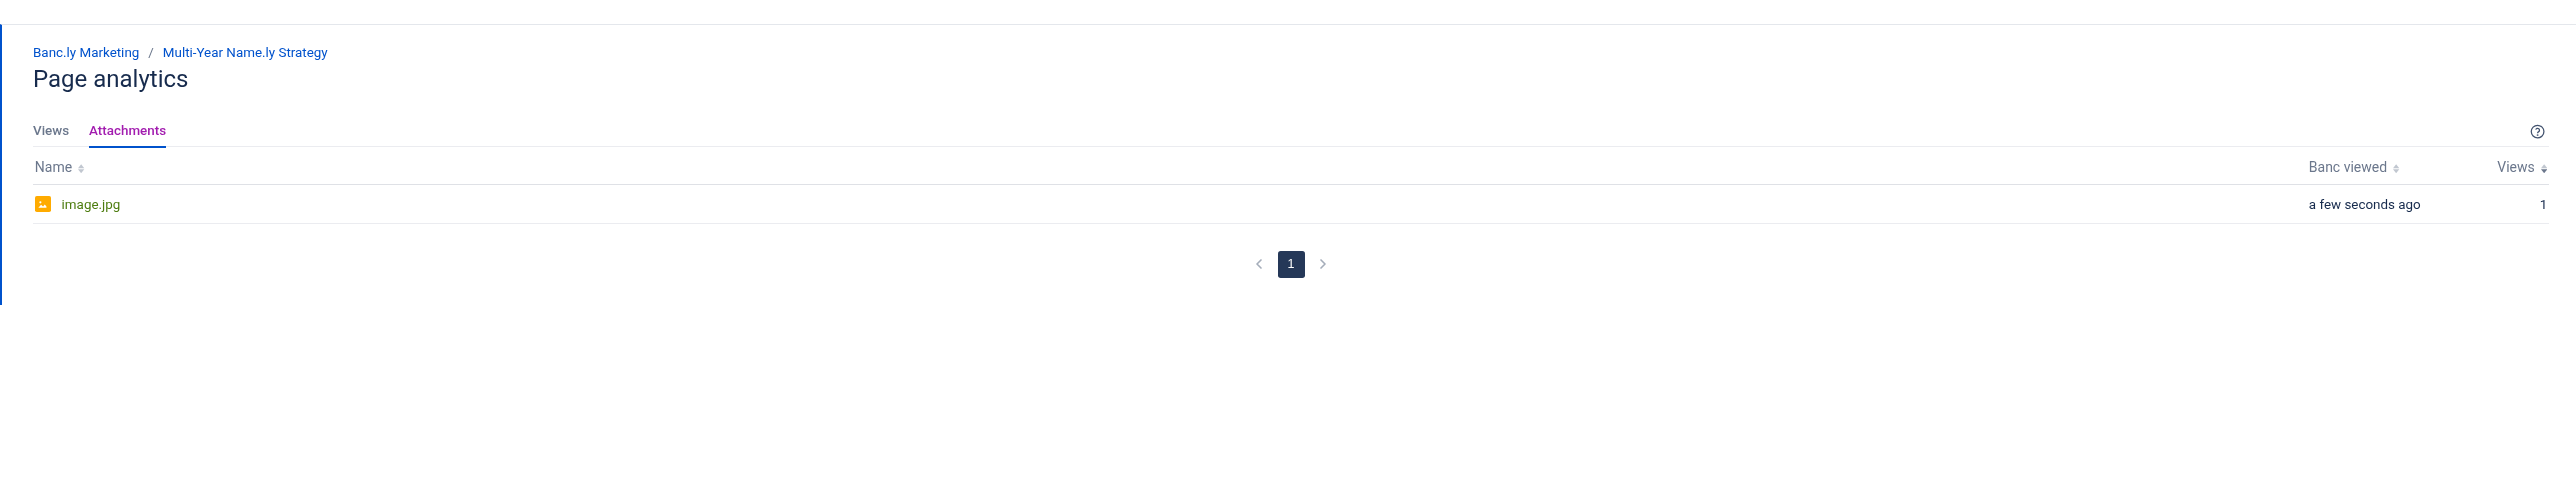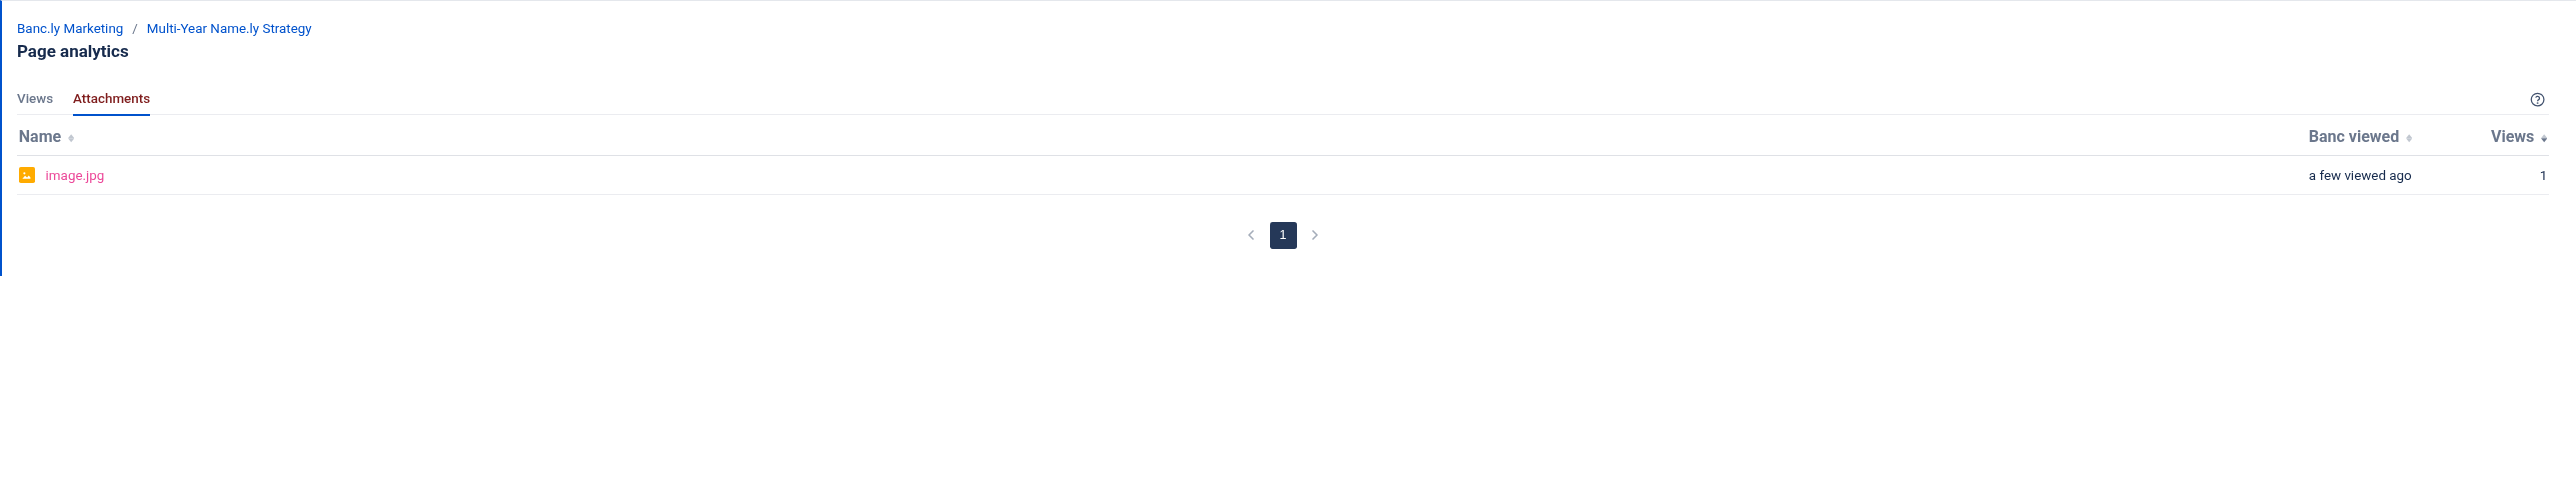"Banc.ly Marketing" .page { margin-top: none -> 24px; padding: 20px 27px 27px 15px -> 20px 27px 27px 31px }
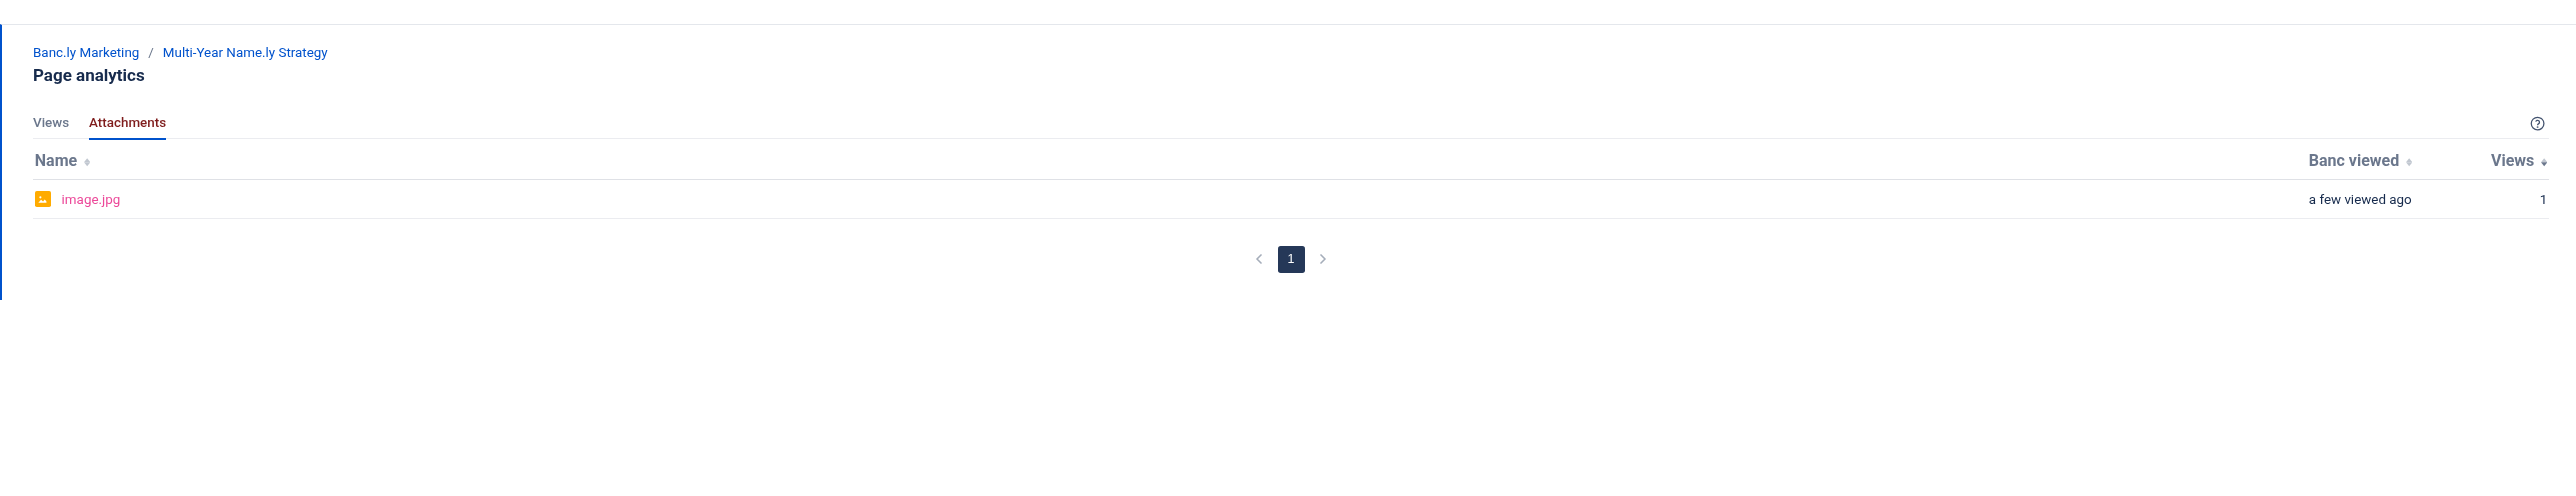"Page analytics" h1.page-title { font-size: 17px -> 24px; font-weight: 700 -> 400 }
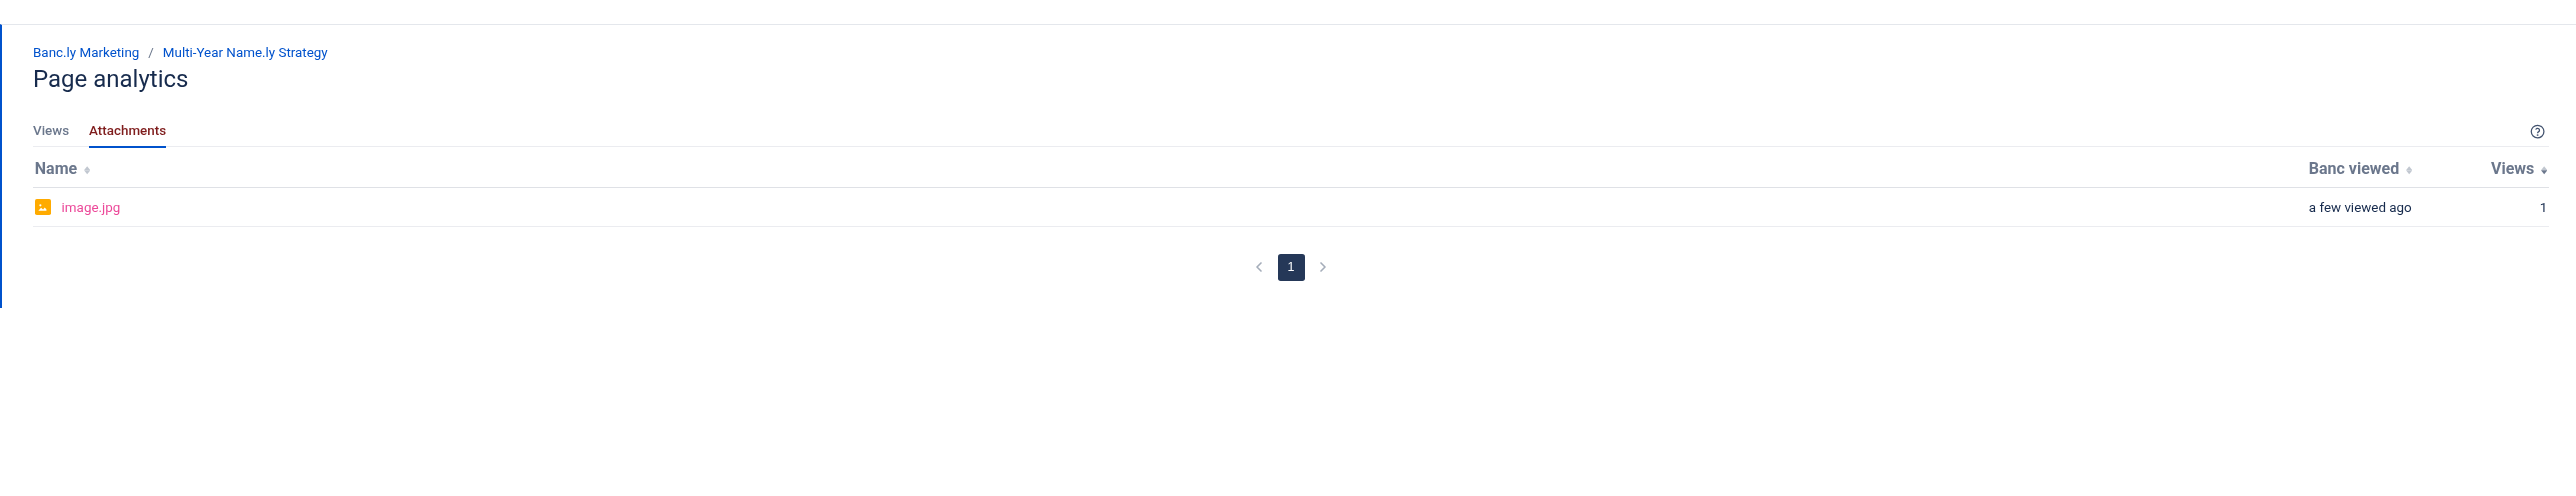"Attachments" .tab.active { color: #7f1d1d -> #a21caf }
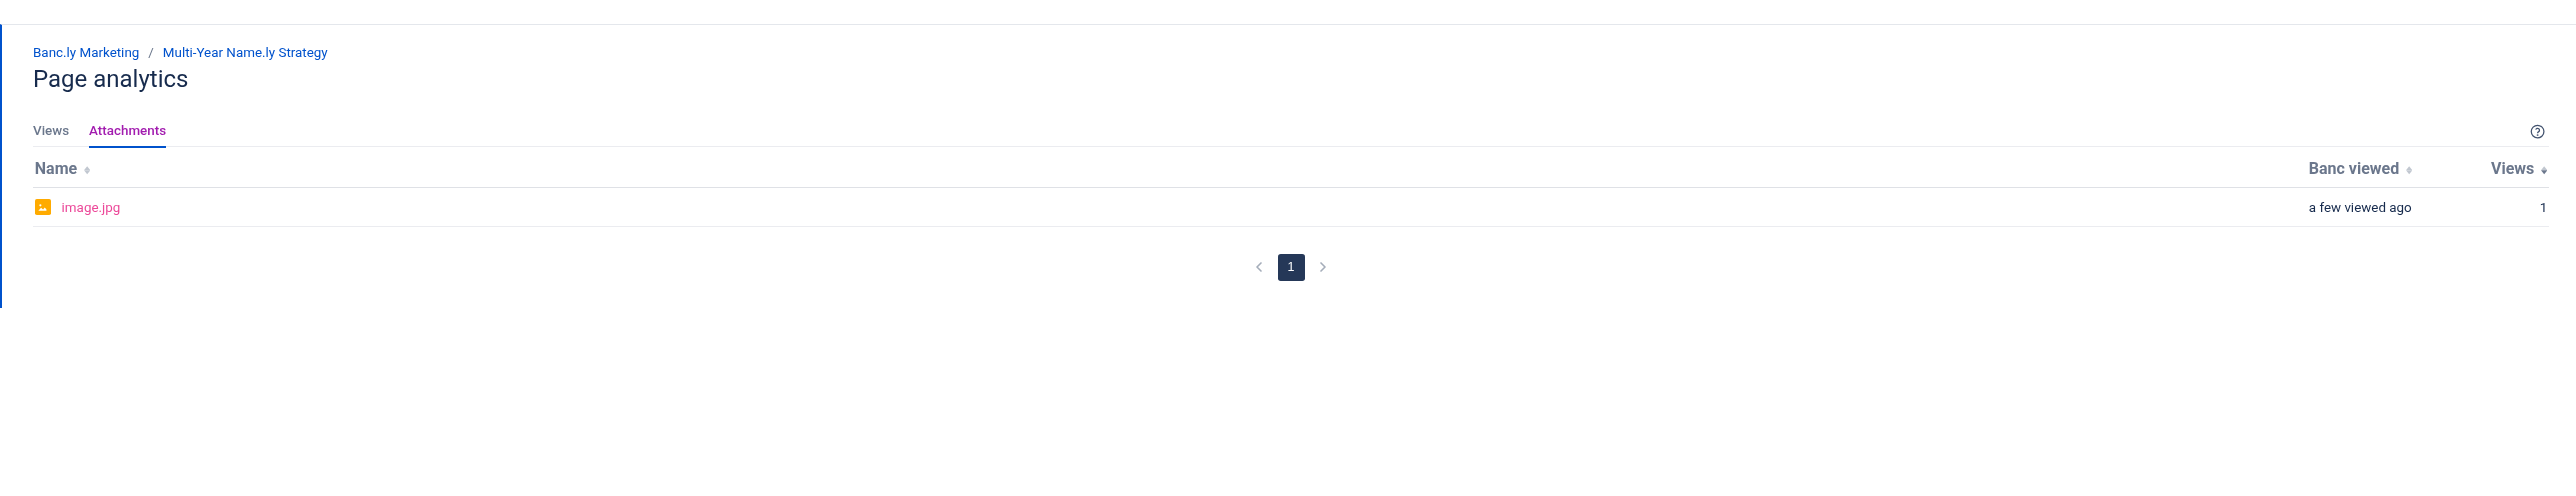"Name" table.data th { font-size: 16px -> 14px; font-weight: 700 -> 400 }
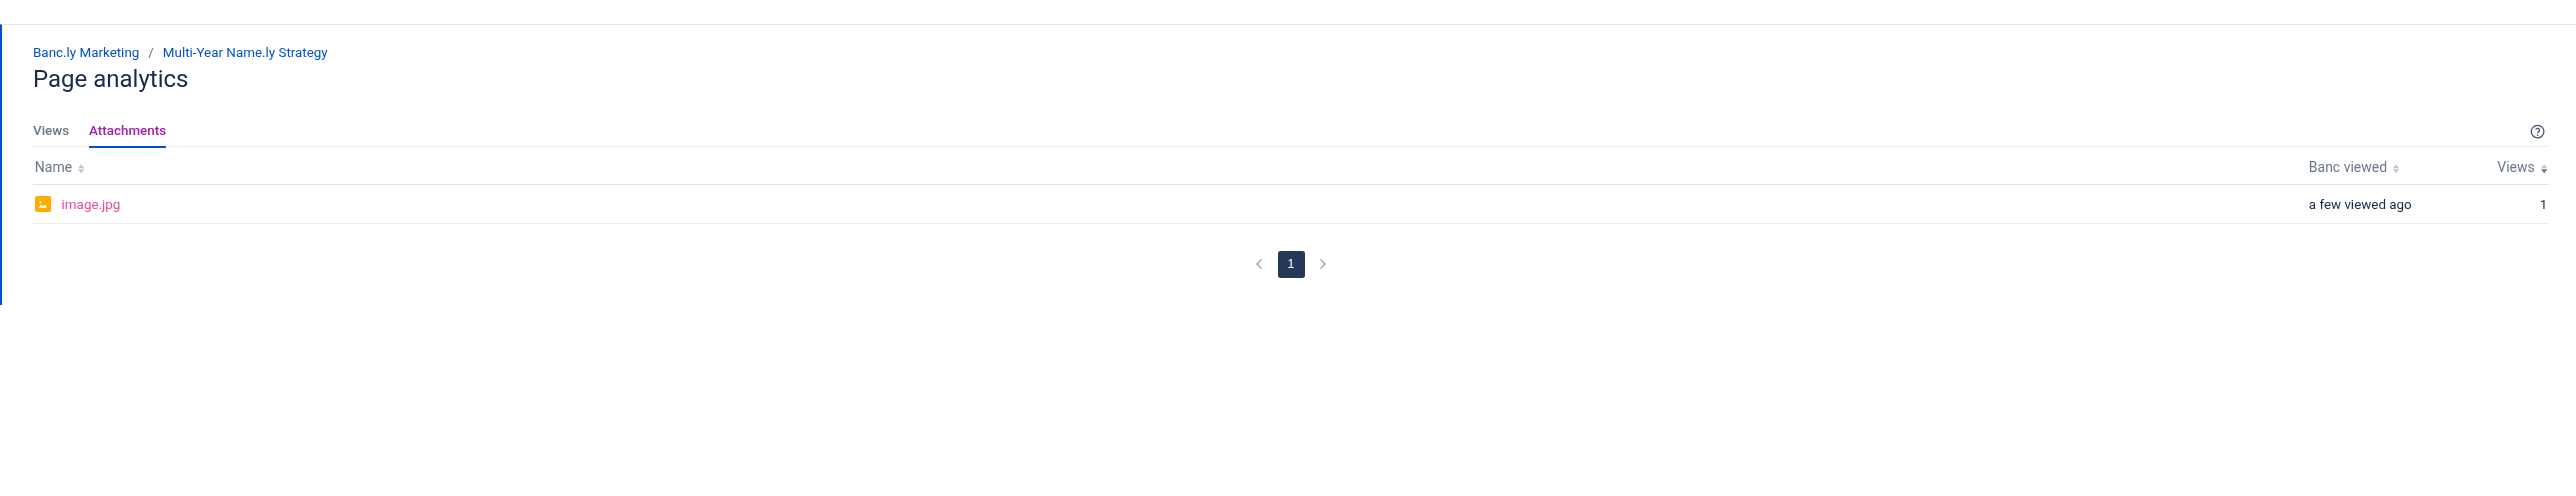"image.jpg" .file-link { color: #ec4899 -> #4d7c0f }
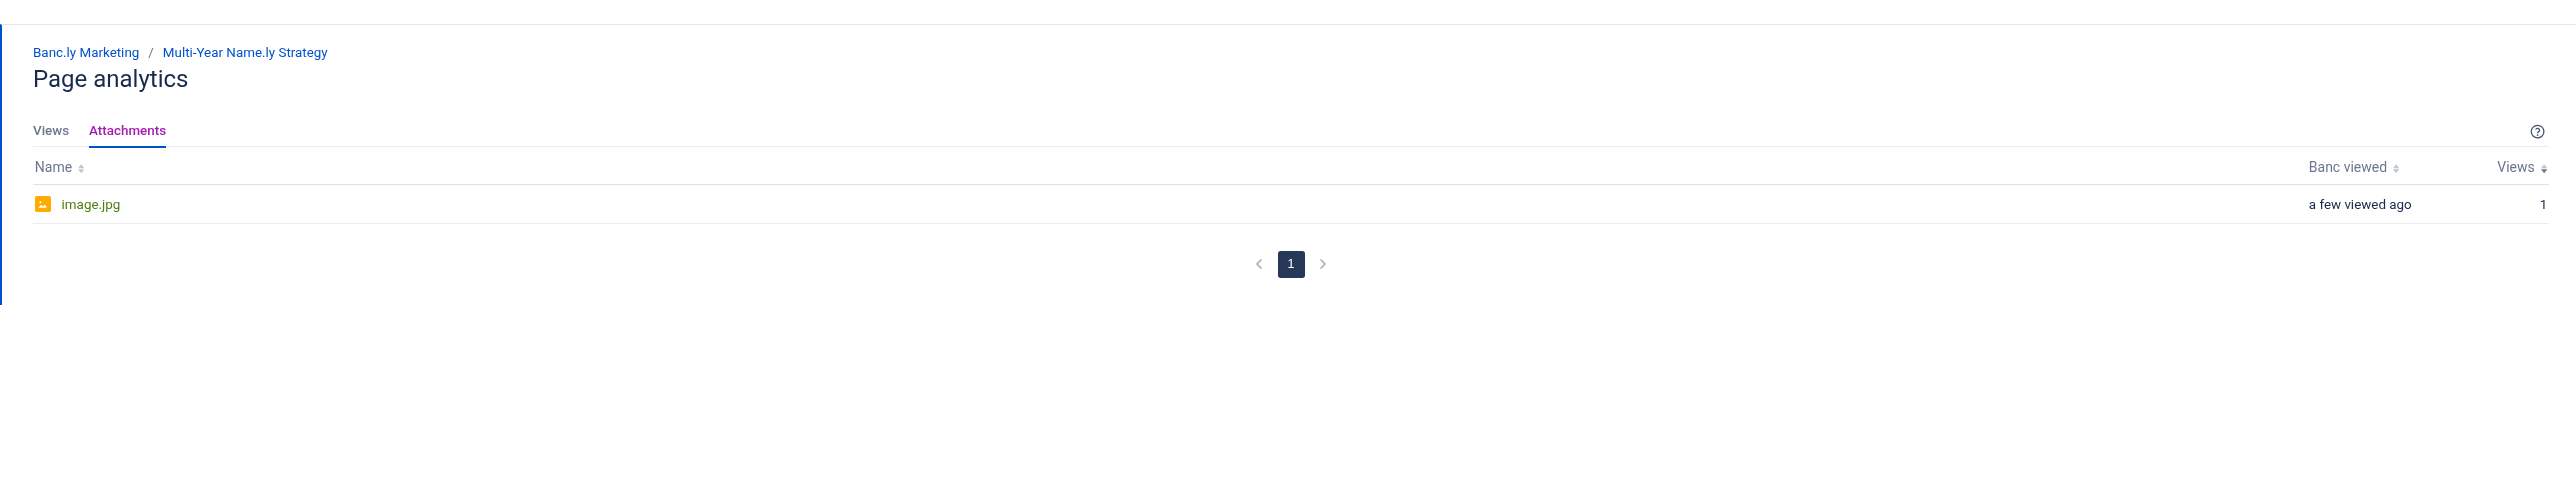"a few viewed ago" td { text: viewed -> seconds }
